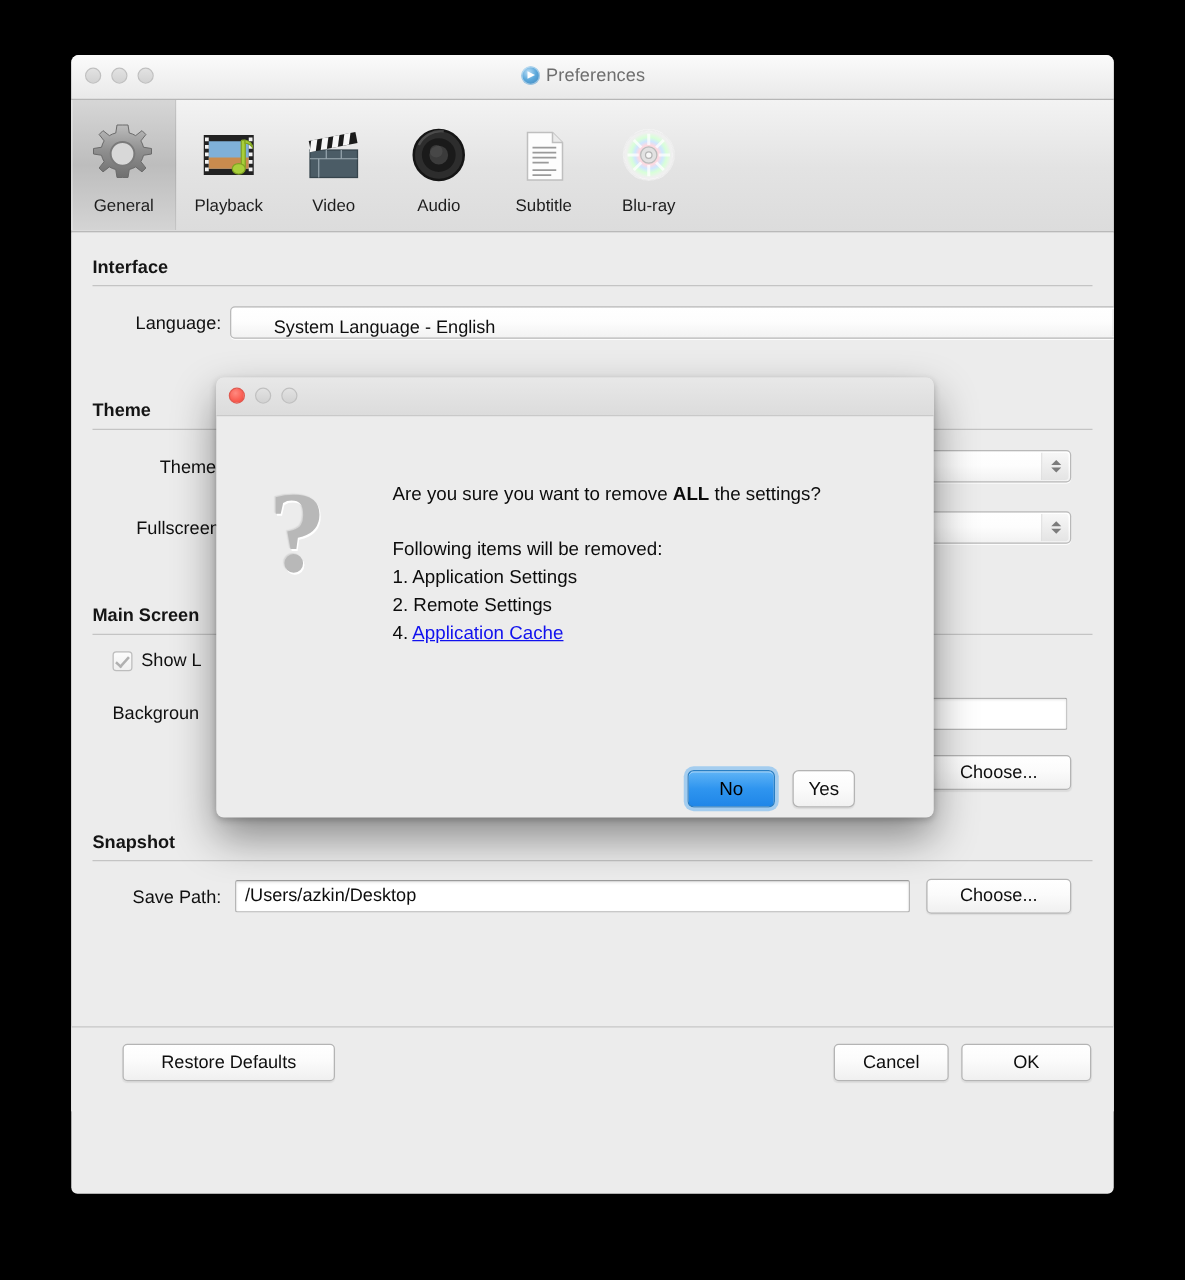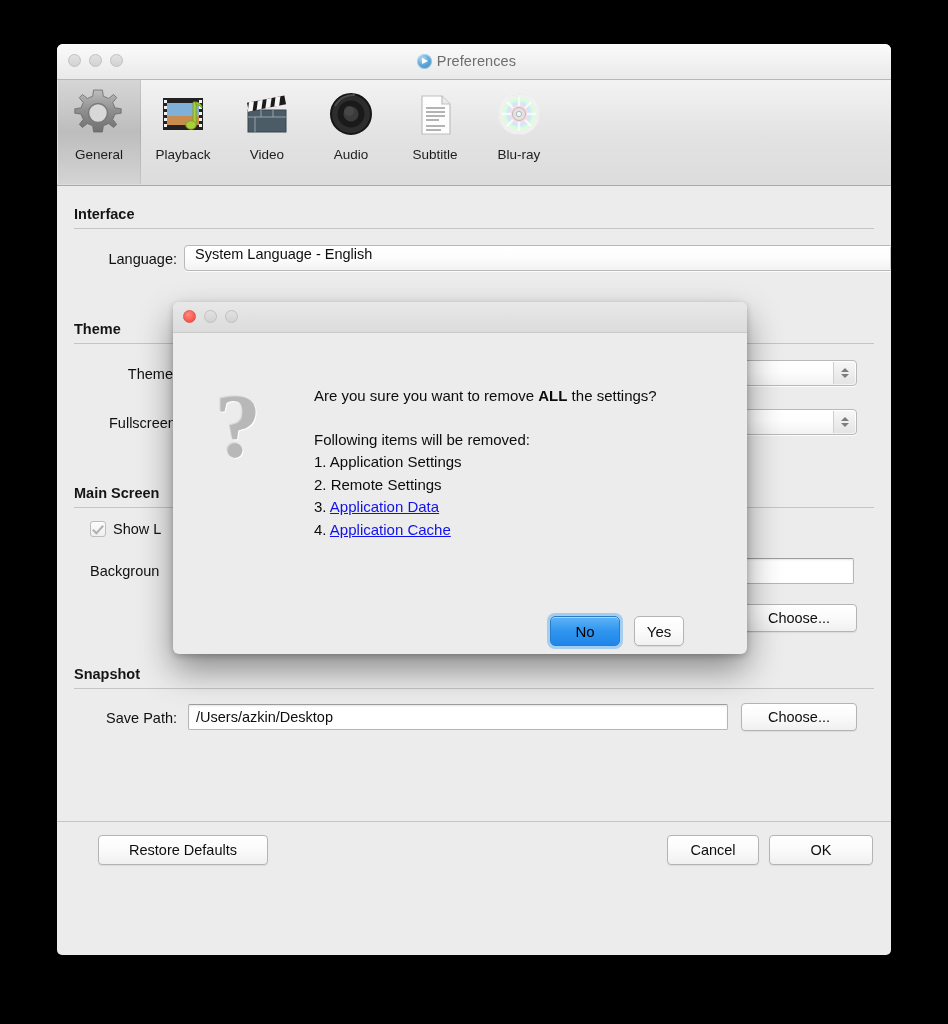"General" .tb-item { padding-top: 6px -> 16px }
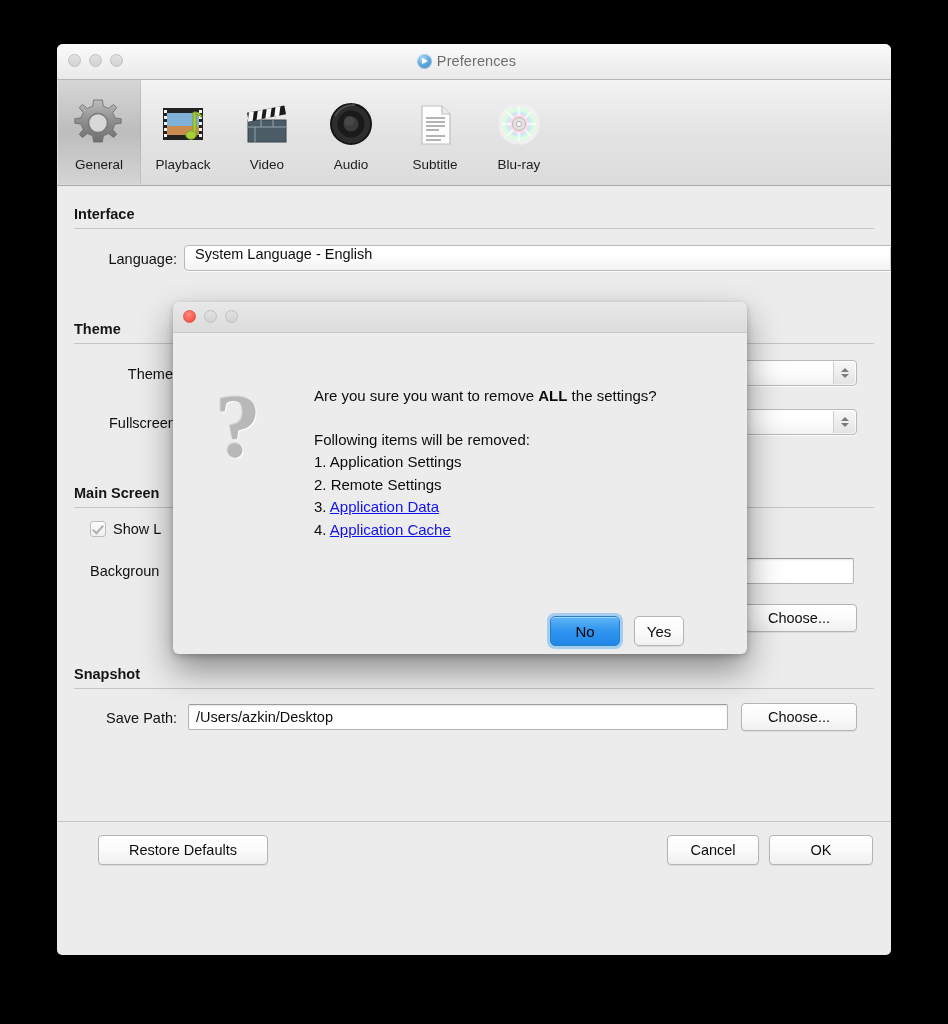"System Language - English" .popup { align-items: flex-start -> flex-end; padding-left: none -> 24px }
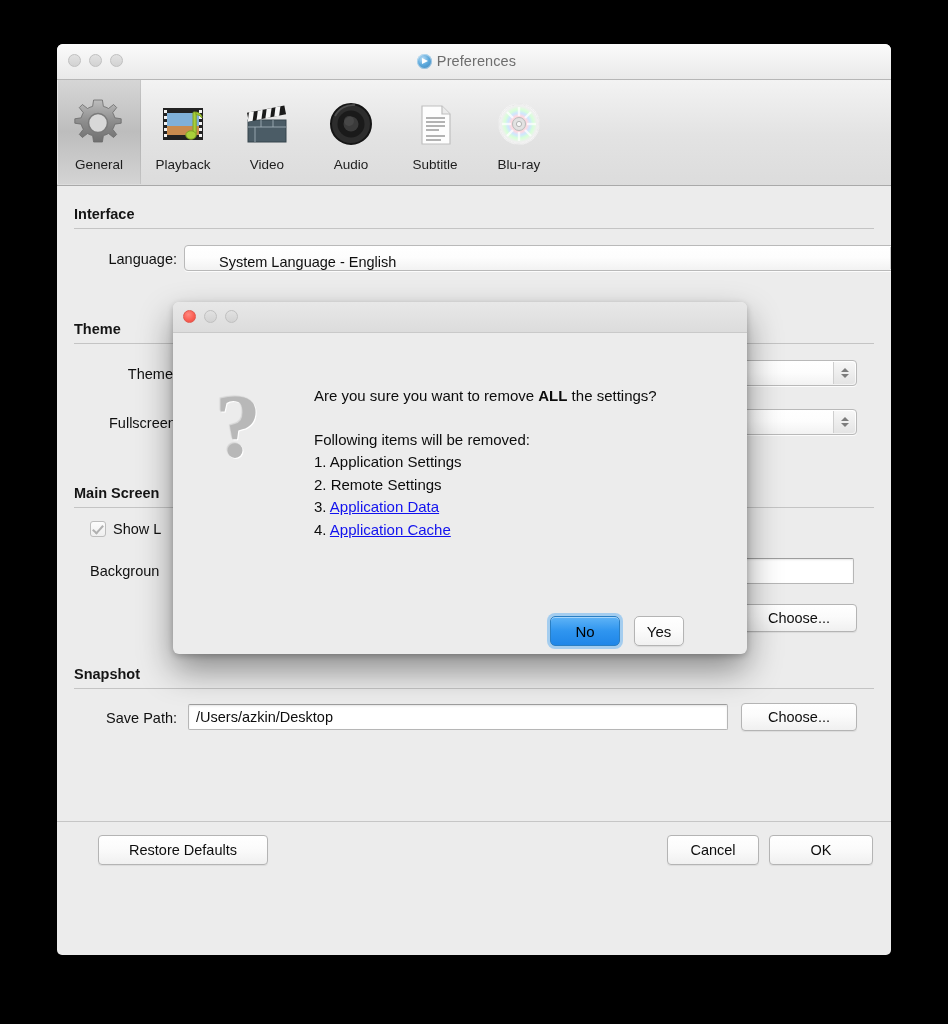"3. Application Data" div { html: <div> <span>3.</span> <span>Application Data</span> </div> -> none }
